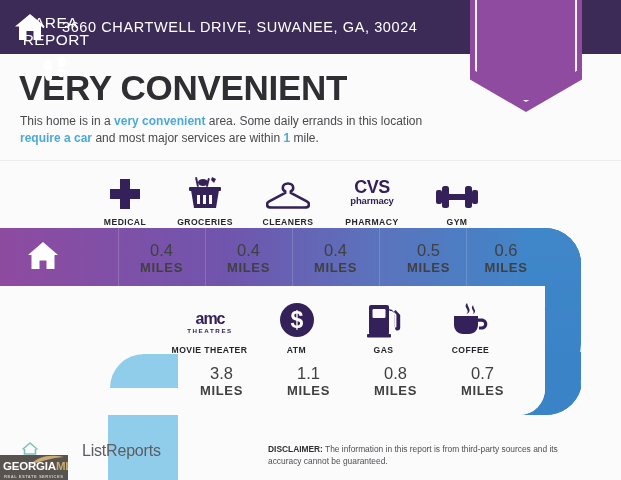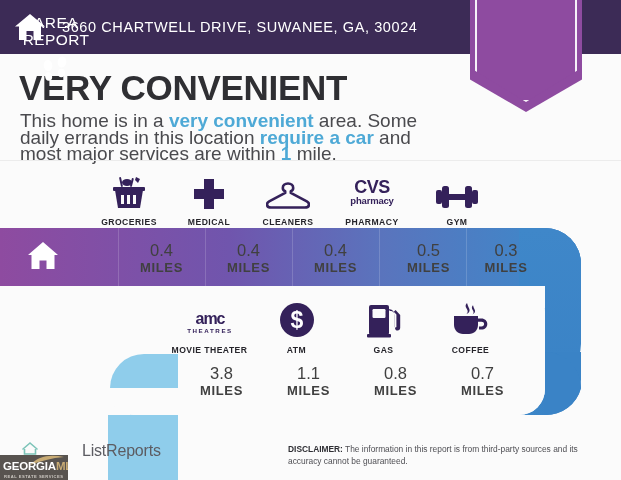"This home is in a" .subtitle { font-size: 19px -> 12px }
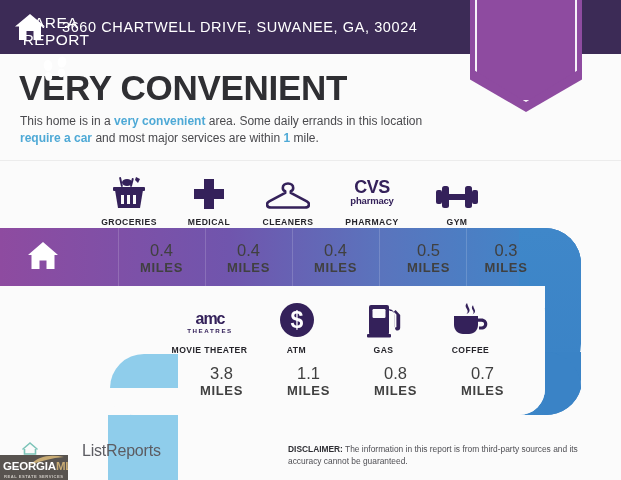"GROCERIES" div.icon-cell { order: before "MEDICAL" -> after "MEDICAL" }
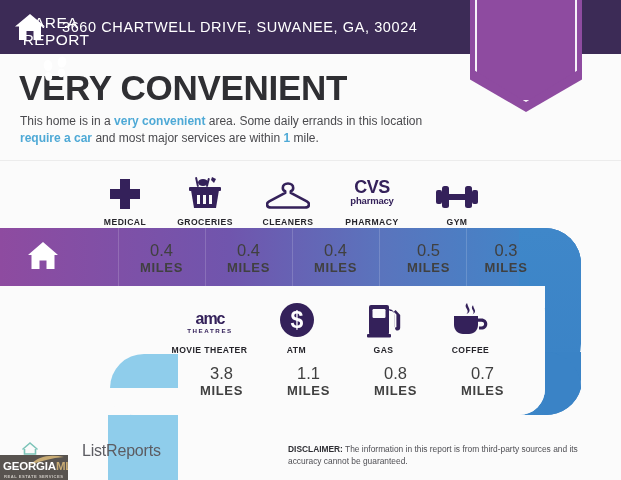"0.3" div.val { text: 0.3 -> 0.6 }
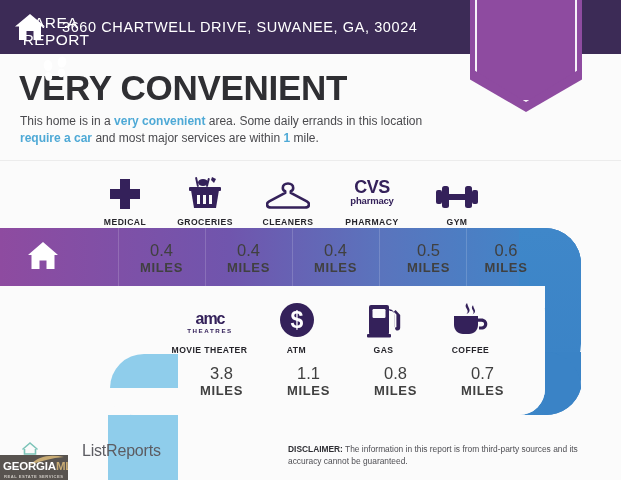"DISCLAIMER: The information in this" .disclaimer { left: 288px -> 268px }
